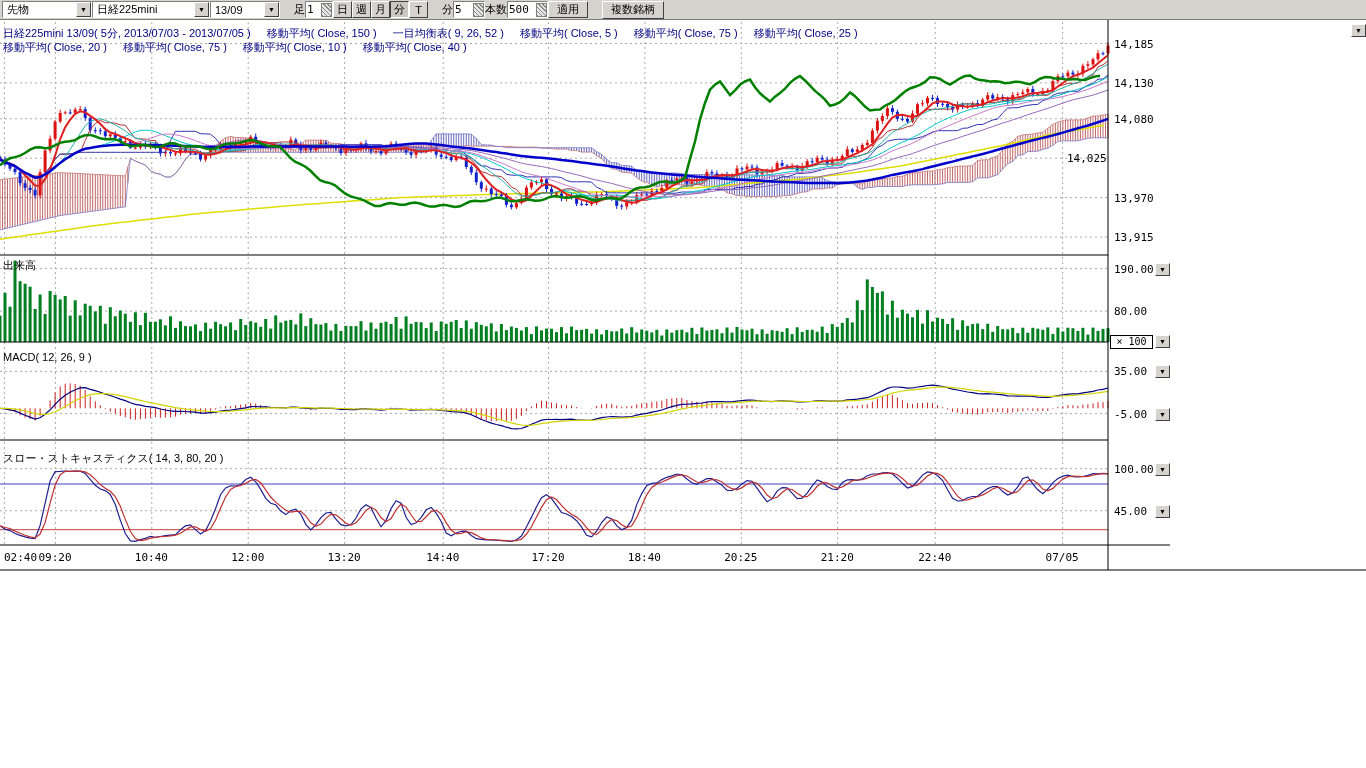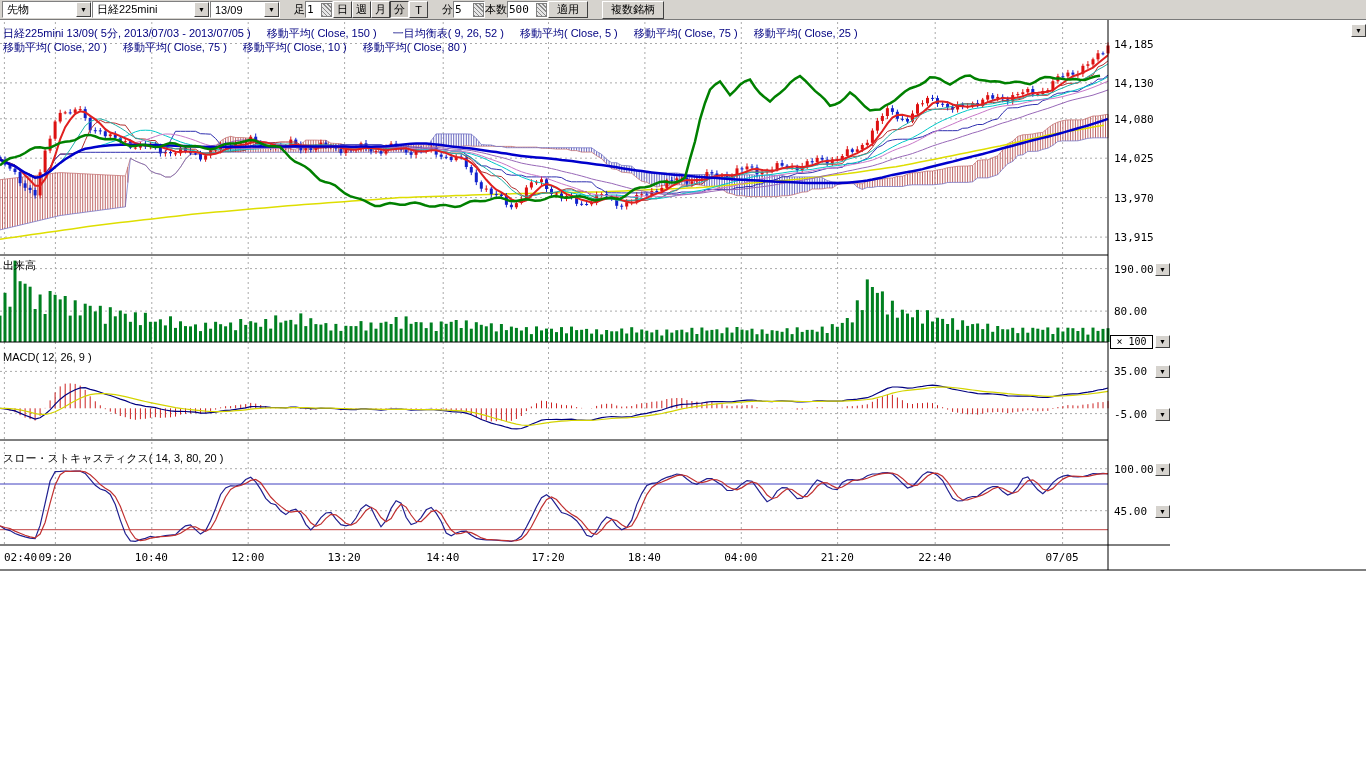"移動平均( Close, 80 )" span { text: 80 -> 40 }
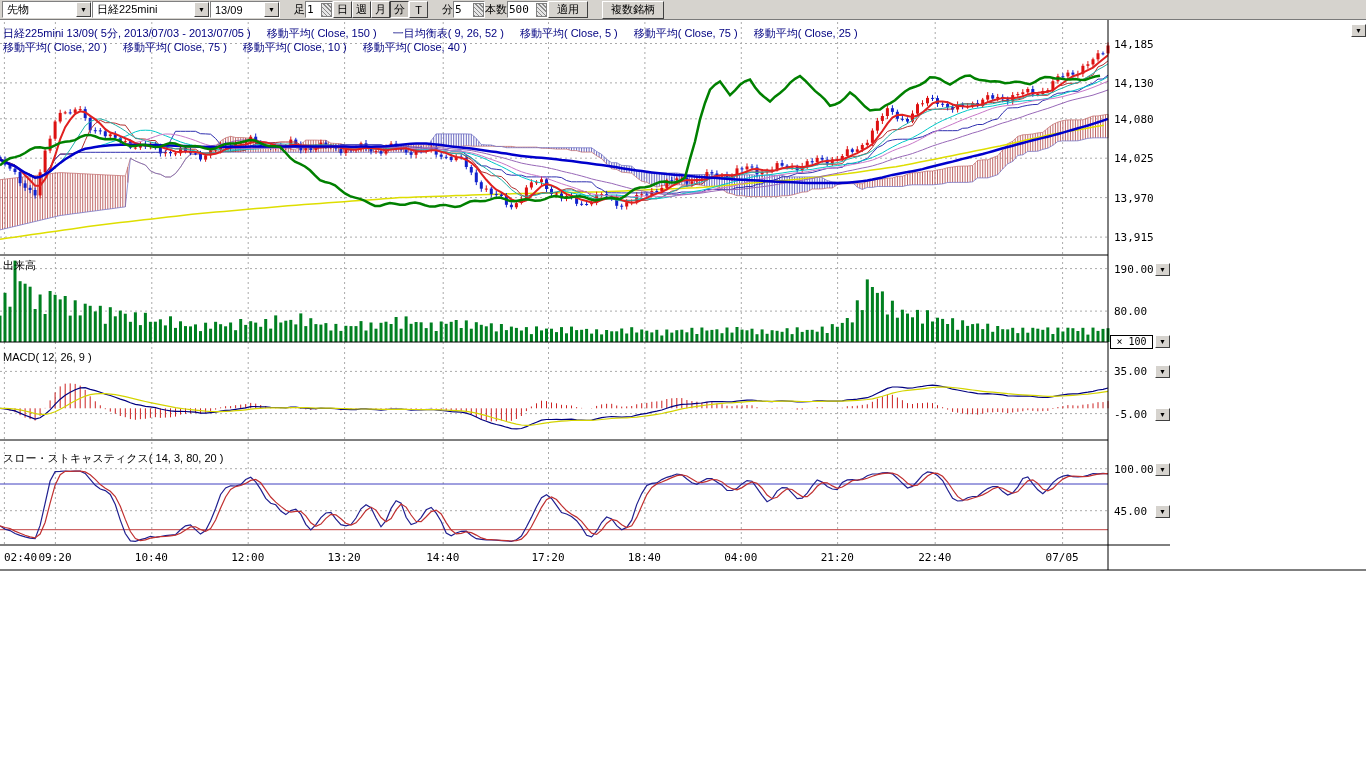"14,025" div.ylabel { left: 1114px -> 1067px }
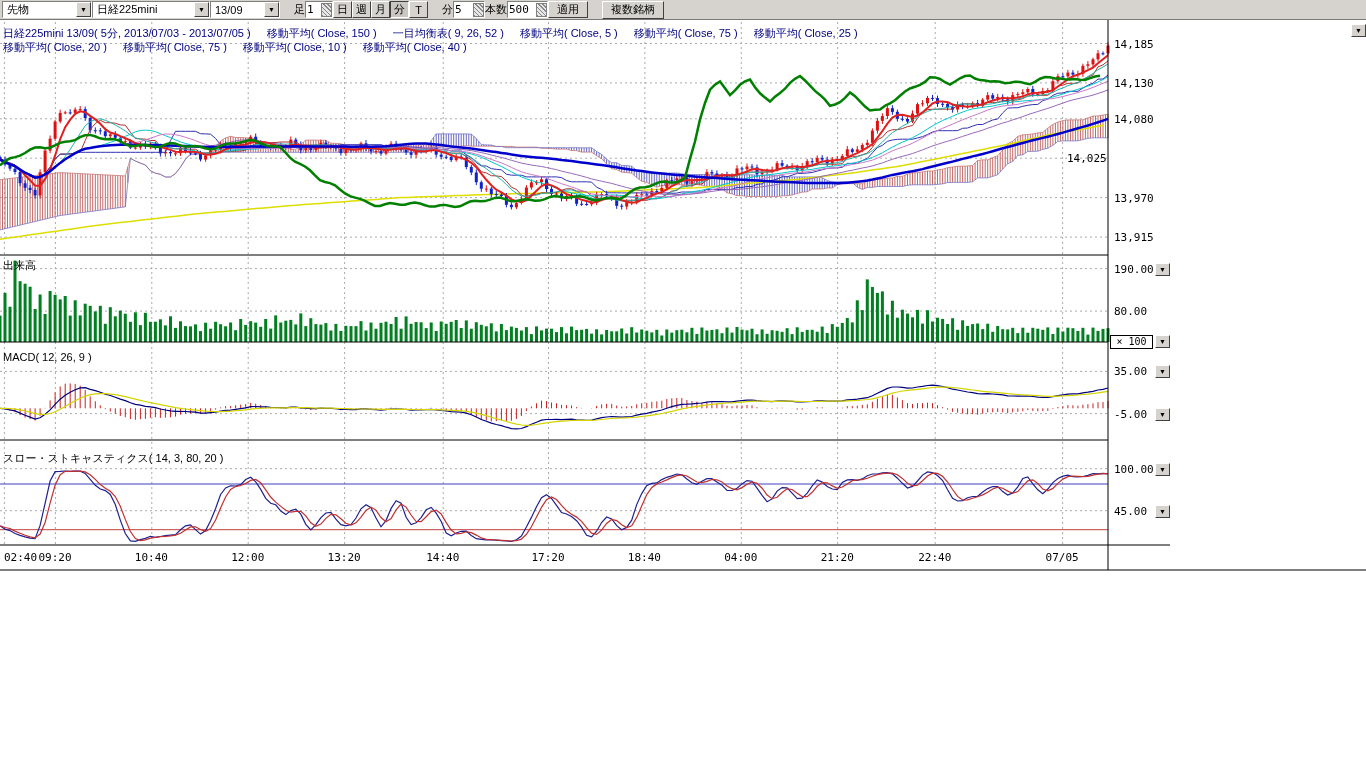"04:00" div.xlabel { text: 04:00 -> 20:25 }
